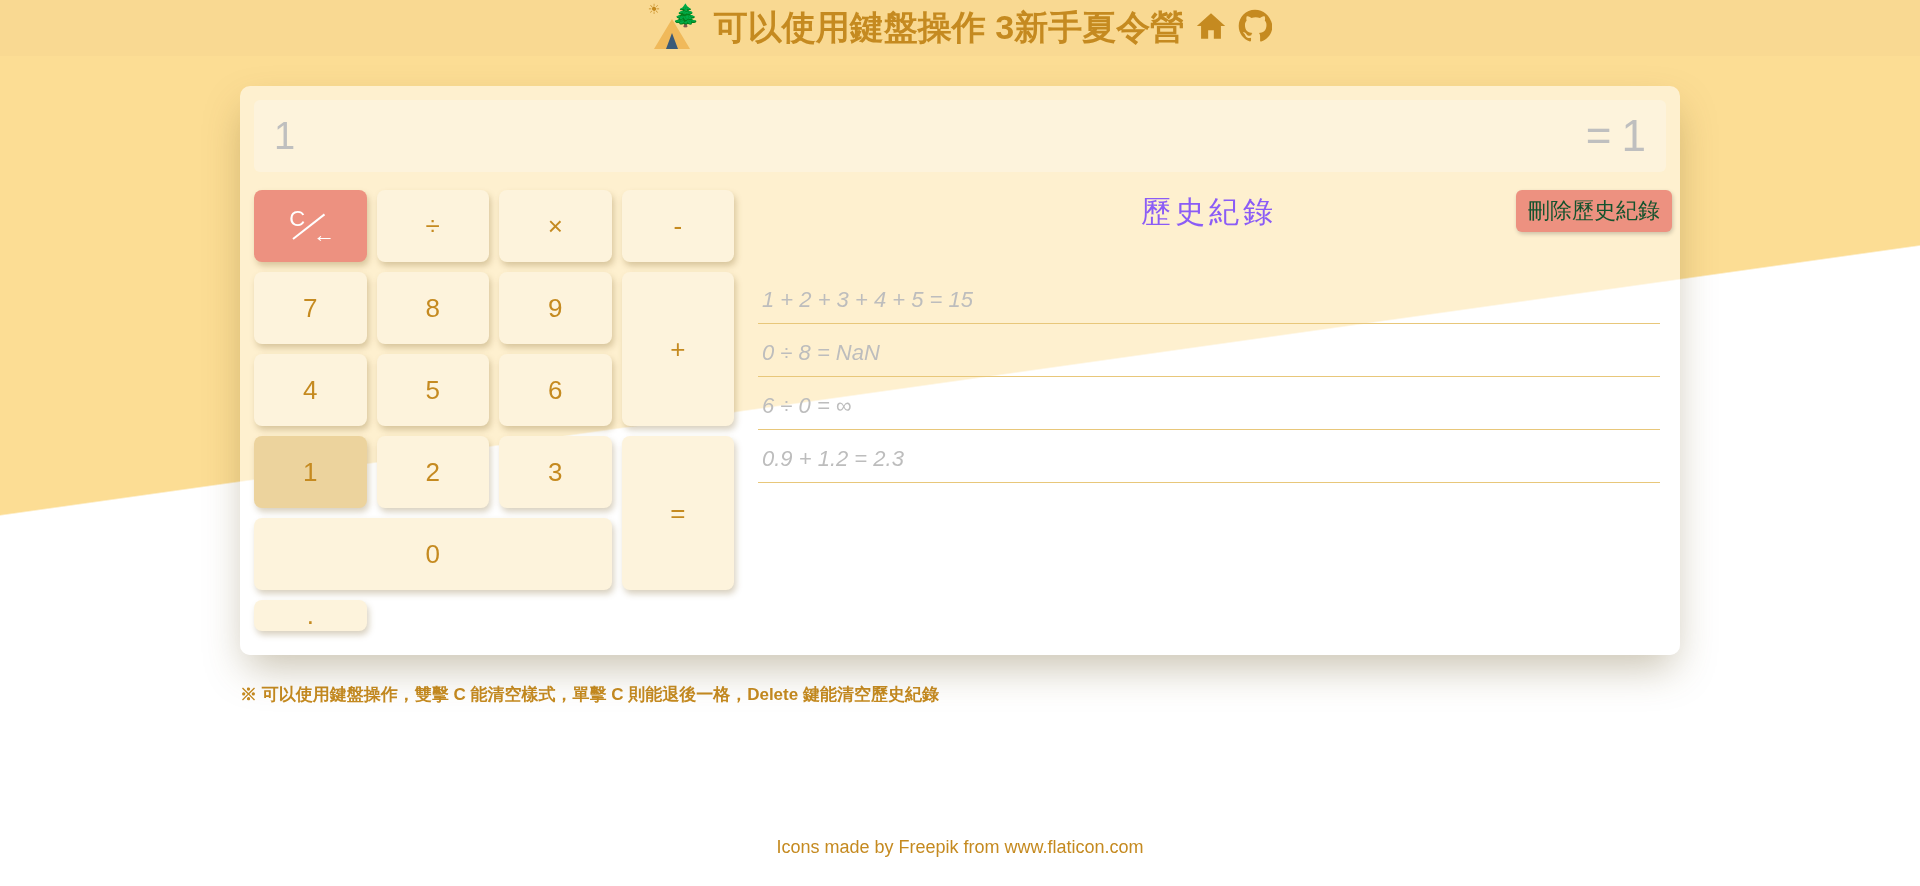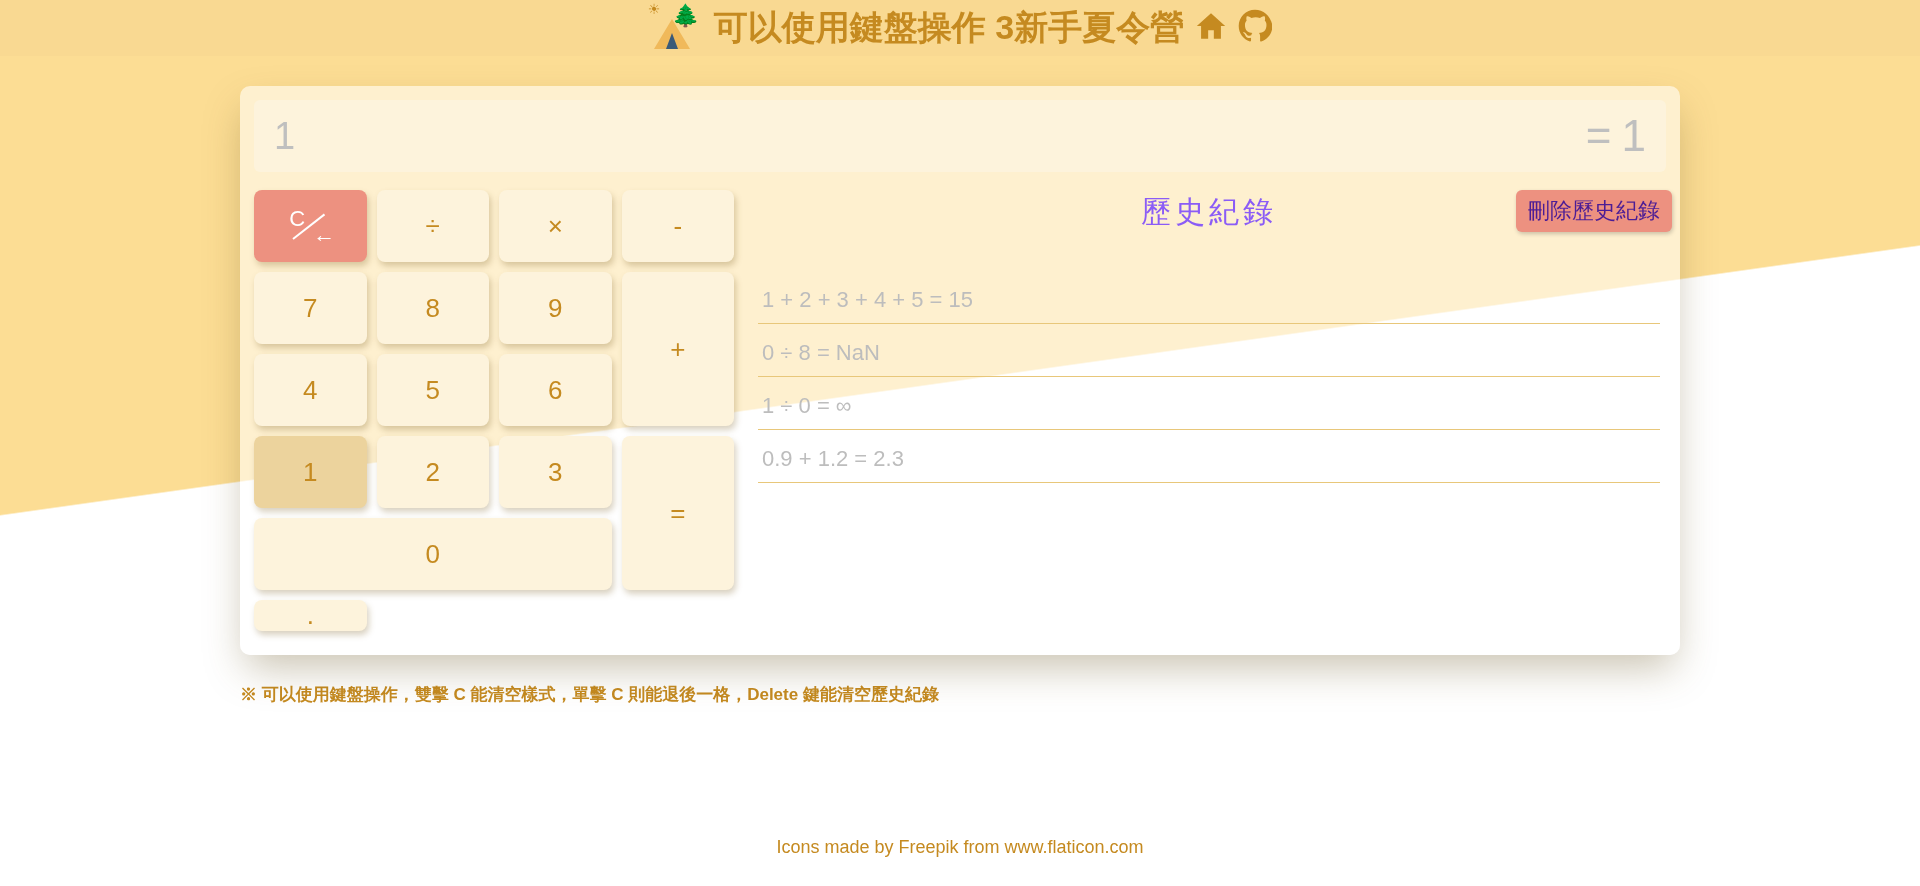"刪除歷史紀錄" .clear-history-btn { color: #4c1d95 -> #14532d }
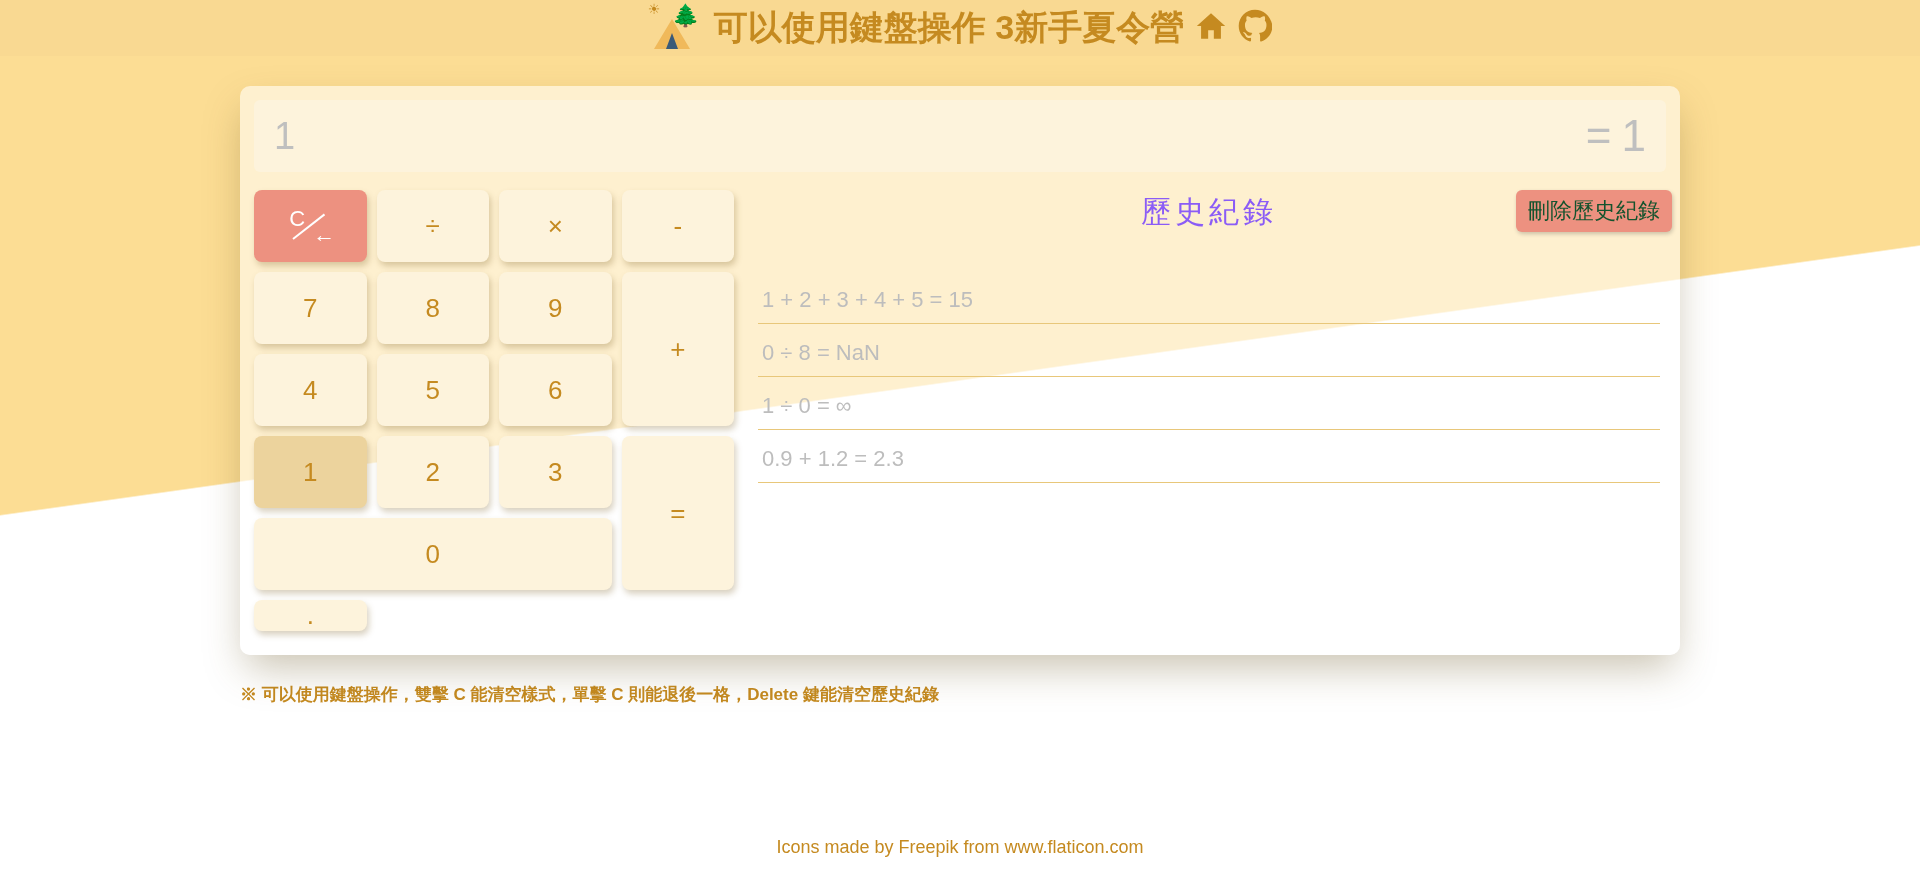"1 + 2 + 3" .history-list { font-style: none -> italic }
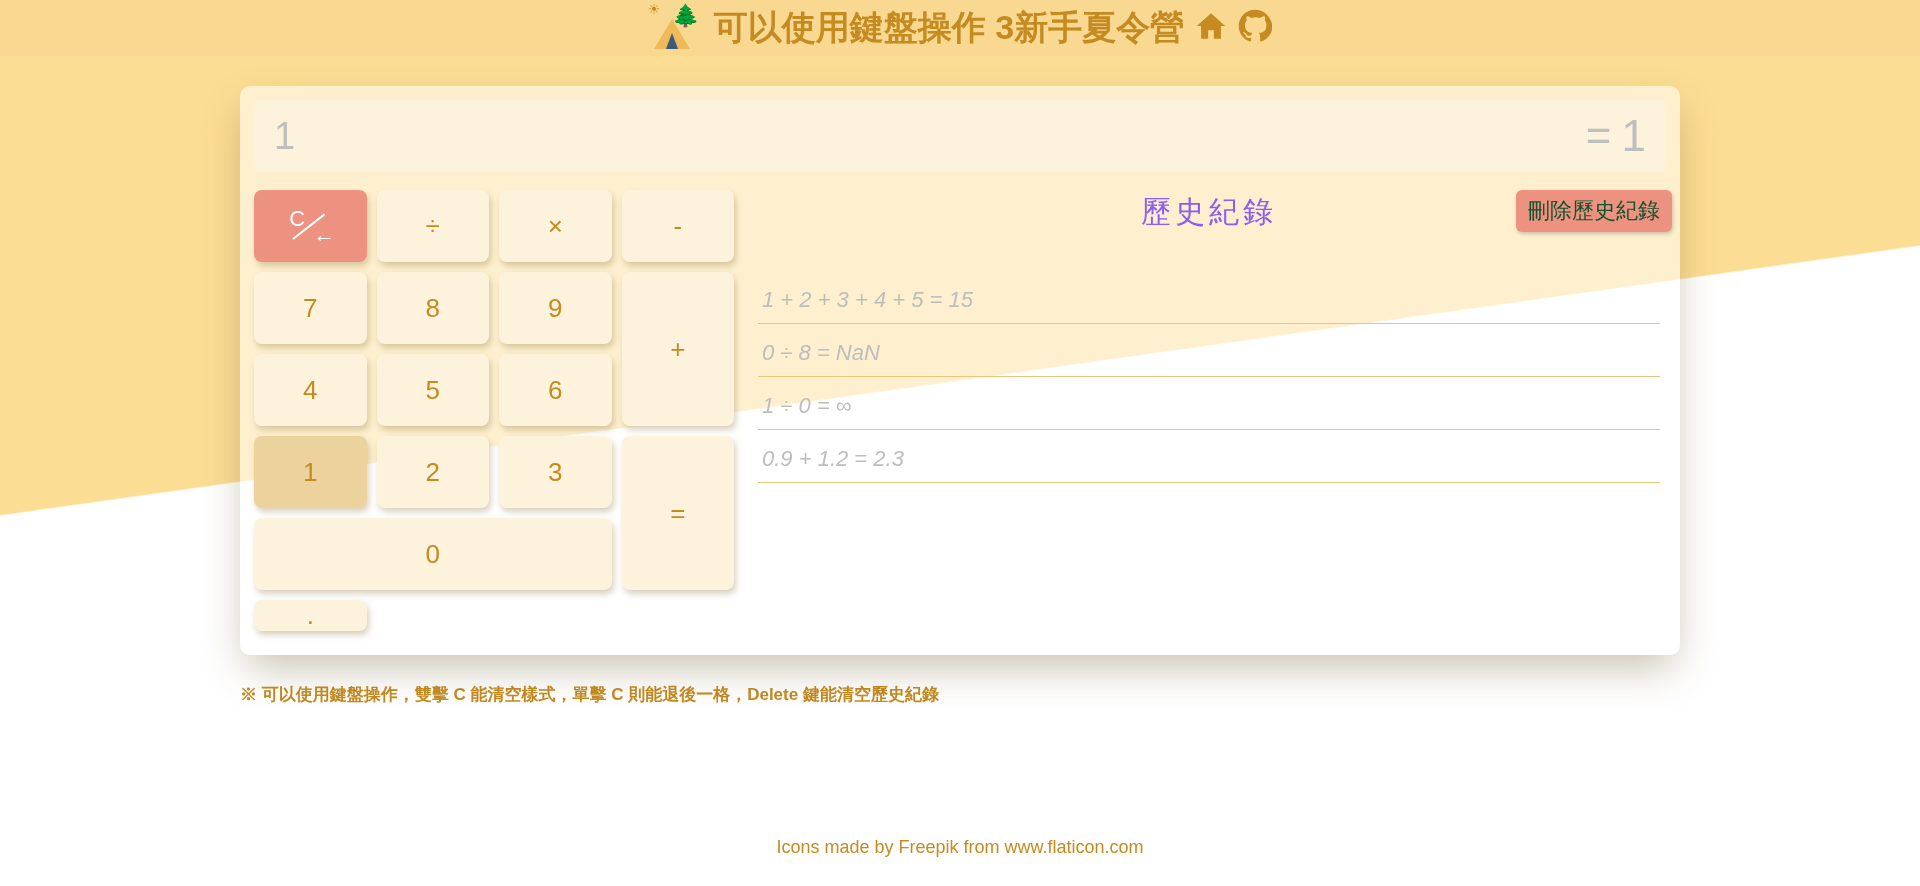"1 ÷ 0 = ∞" div.history-item { text: 1 -> 6 }
